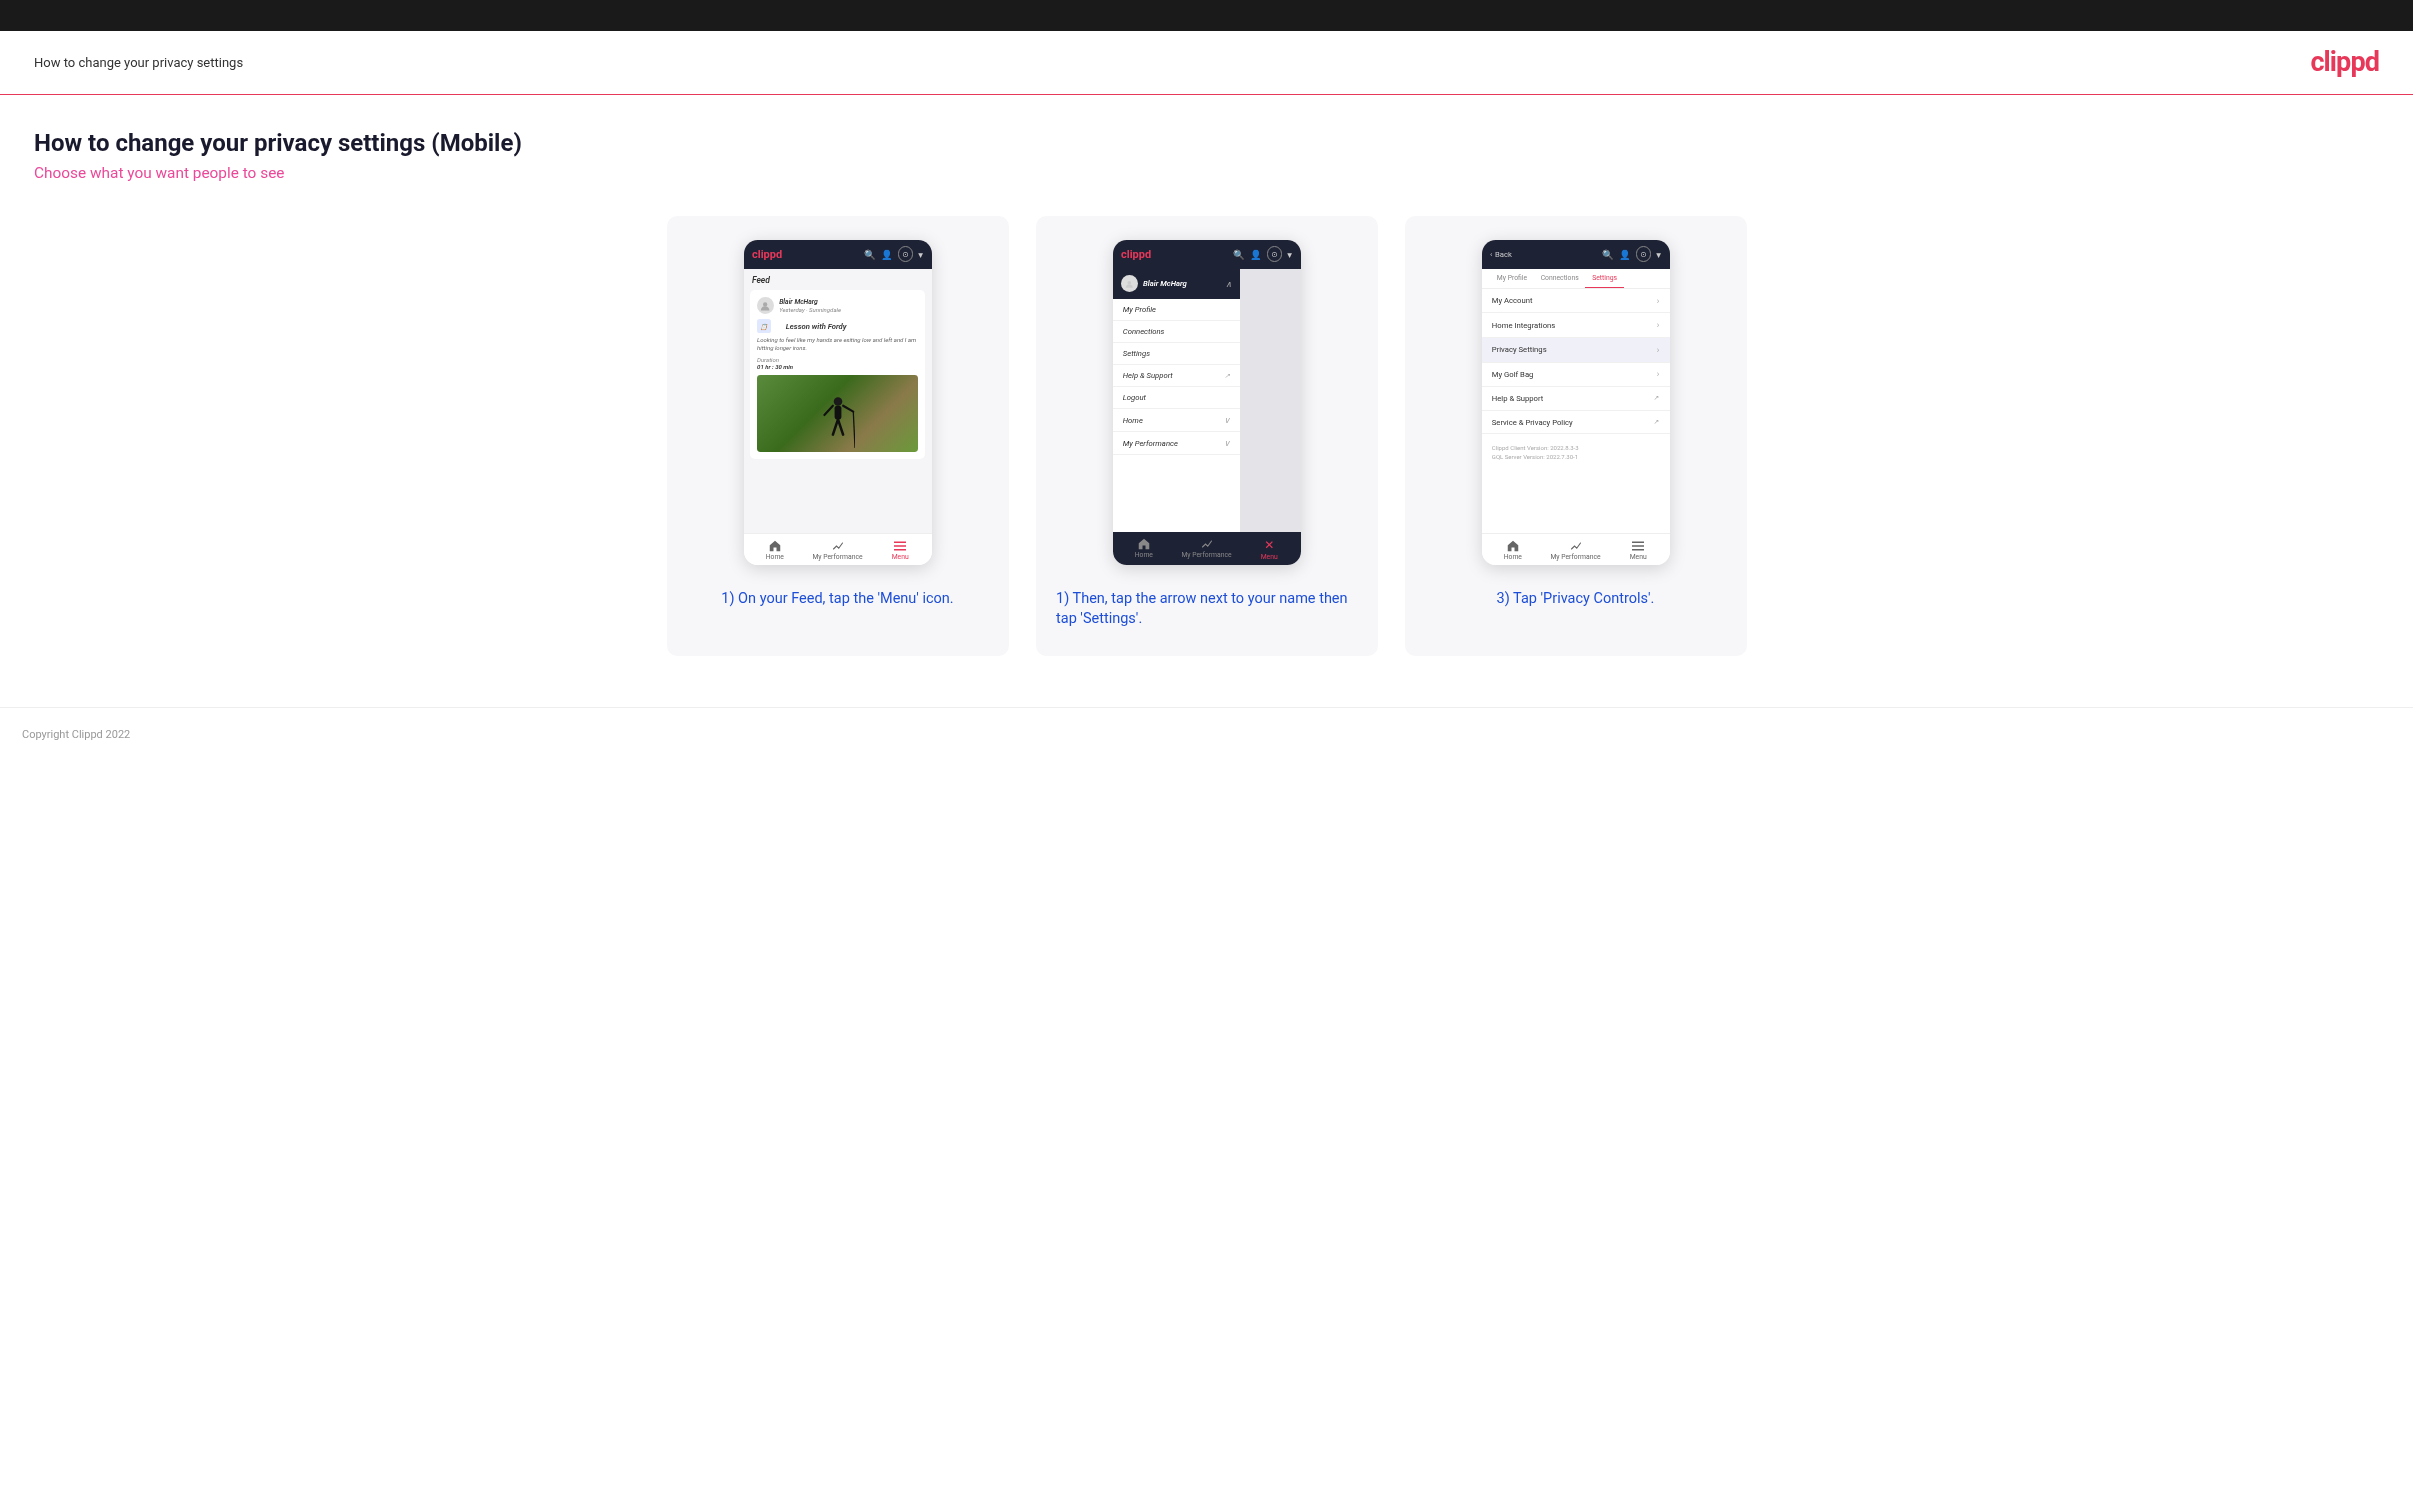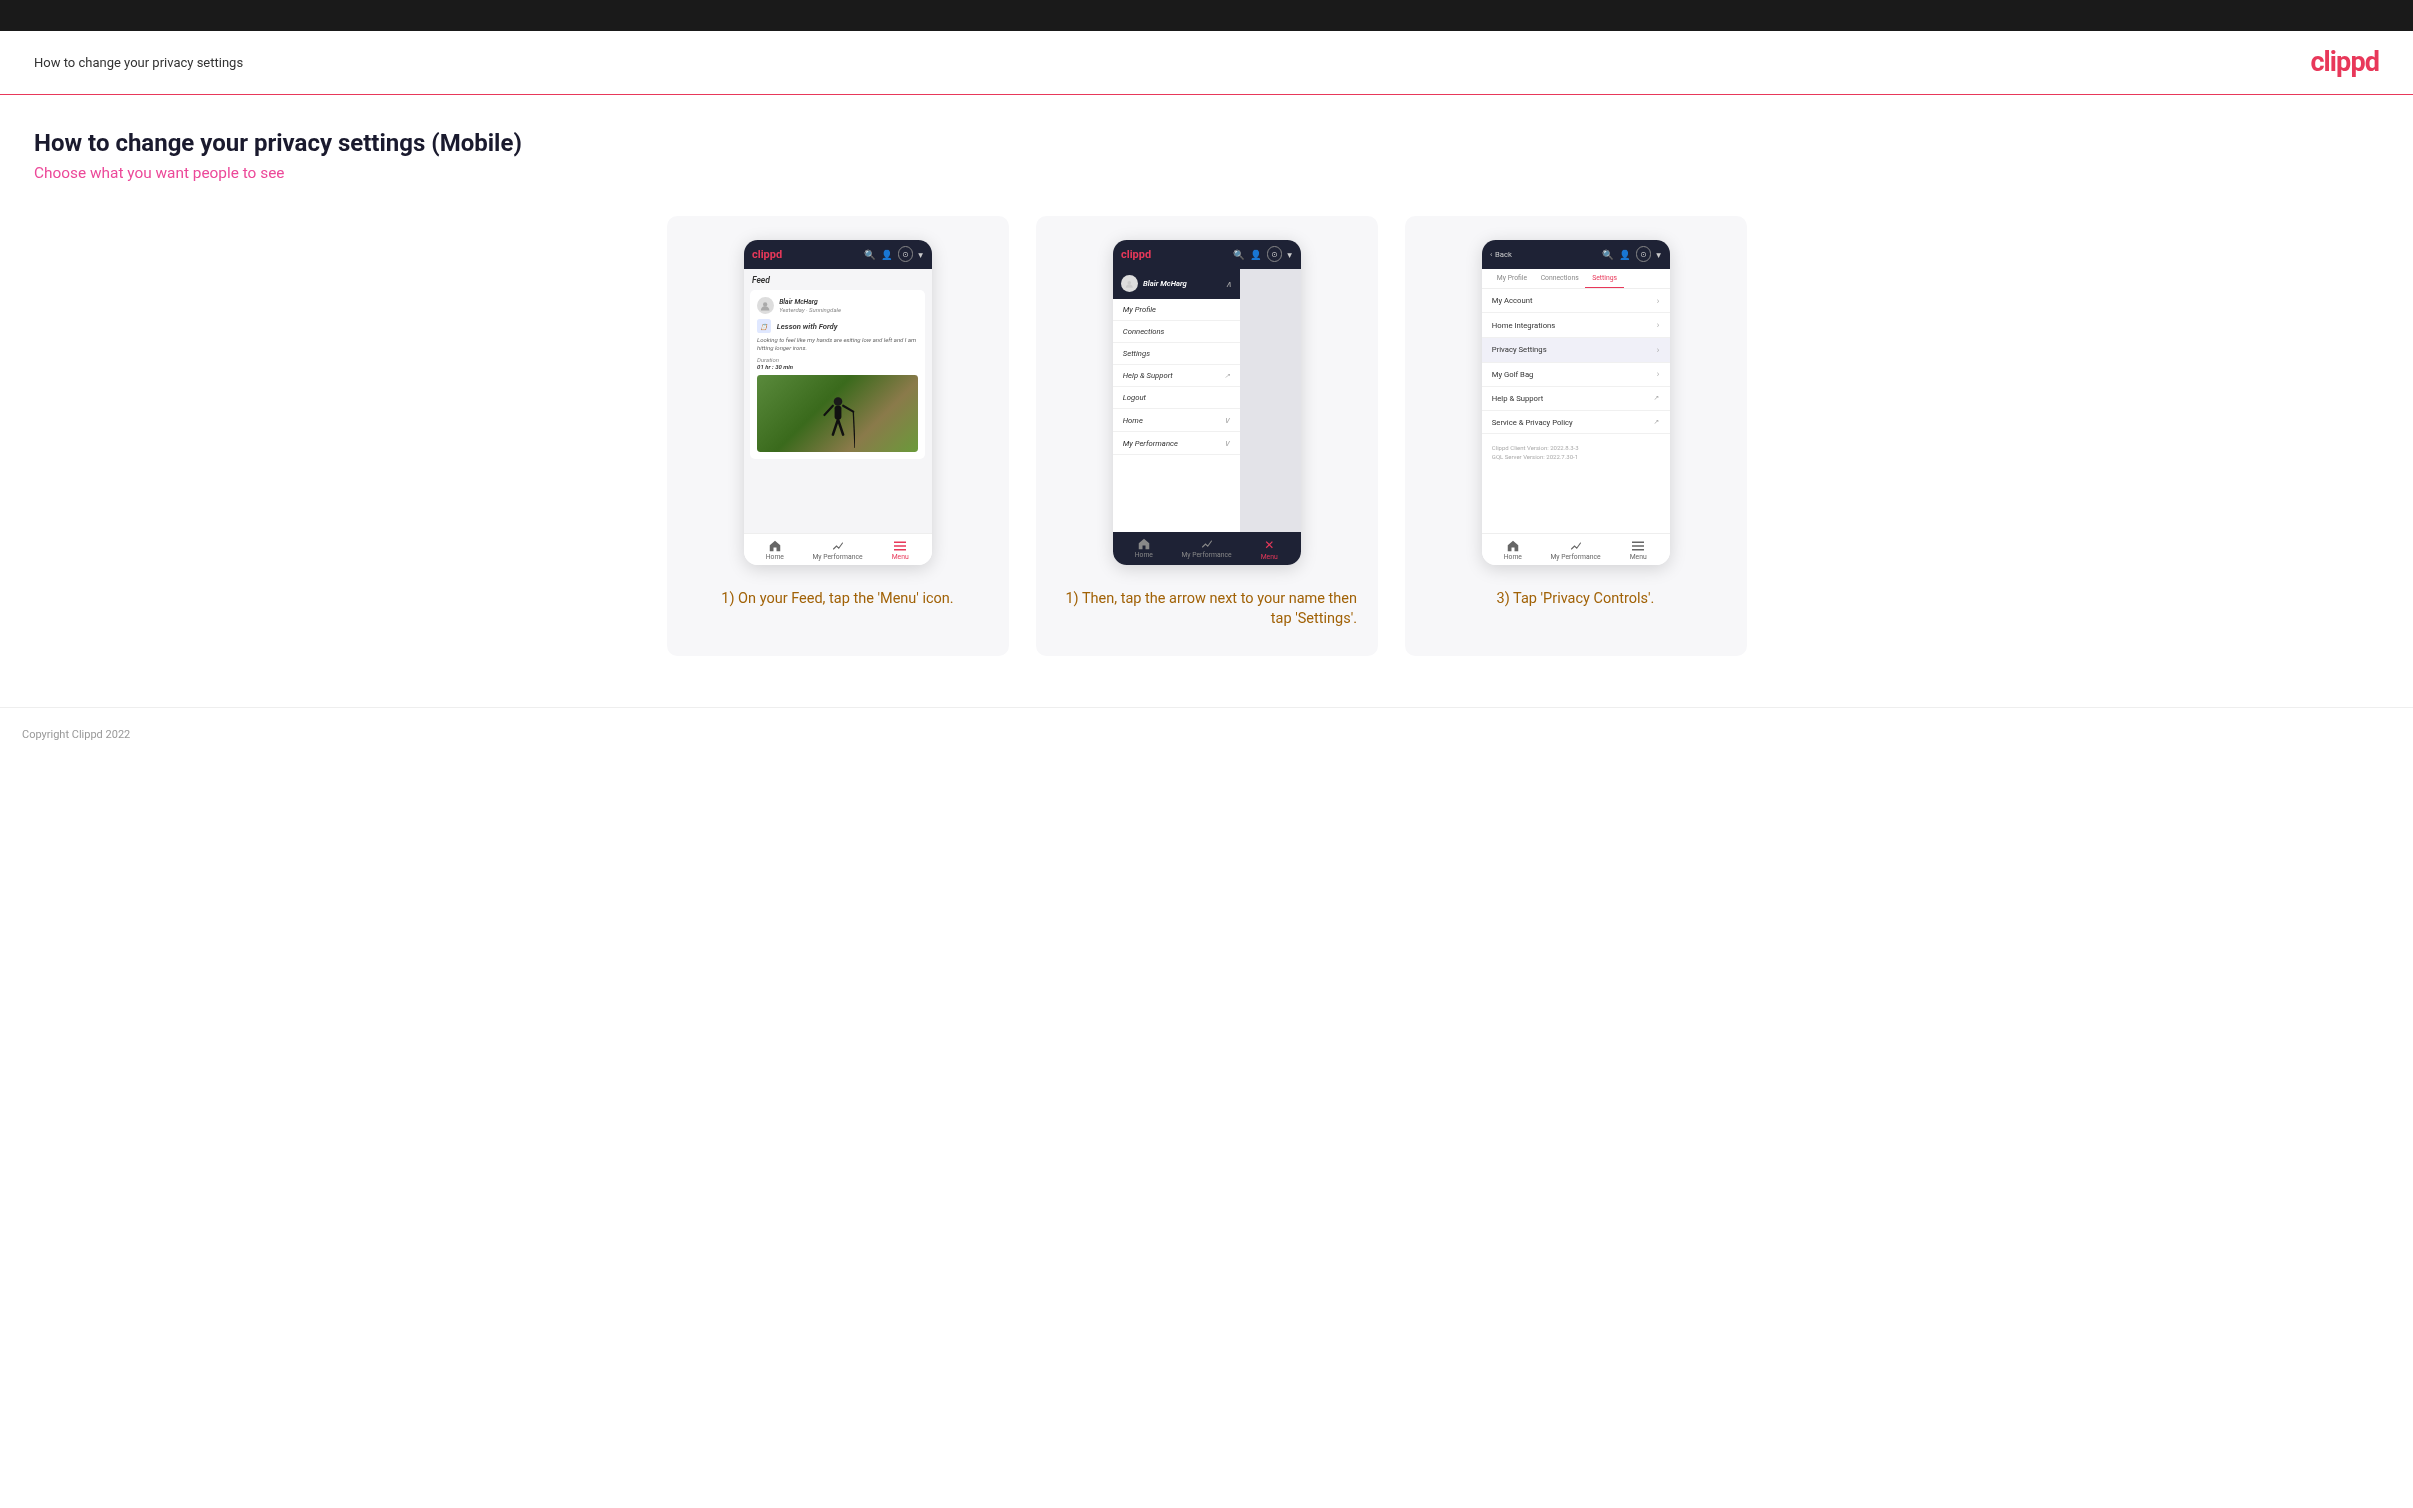"Lesson with Fordy" .feed-lesson-row { gap: 6px -> 15px }
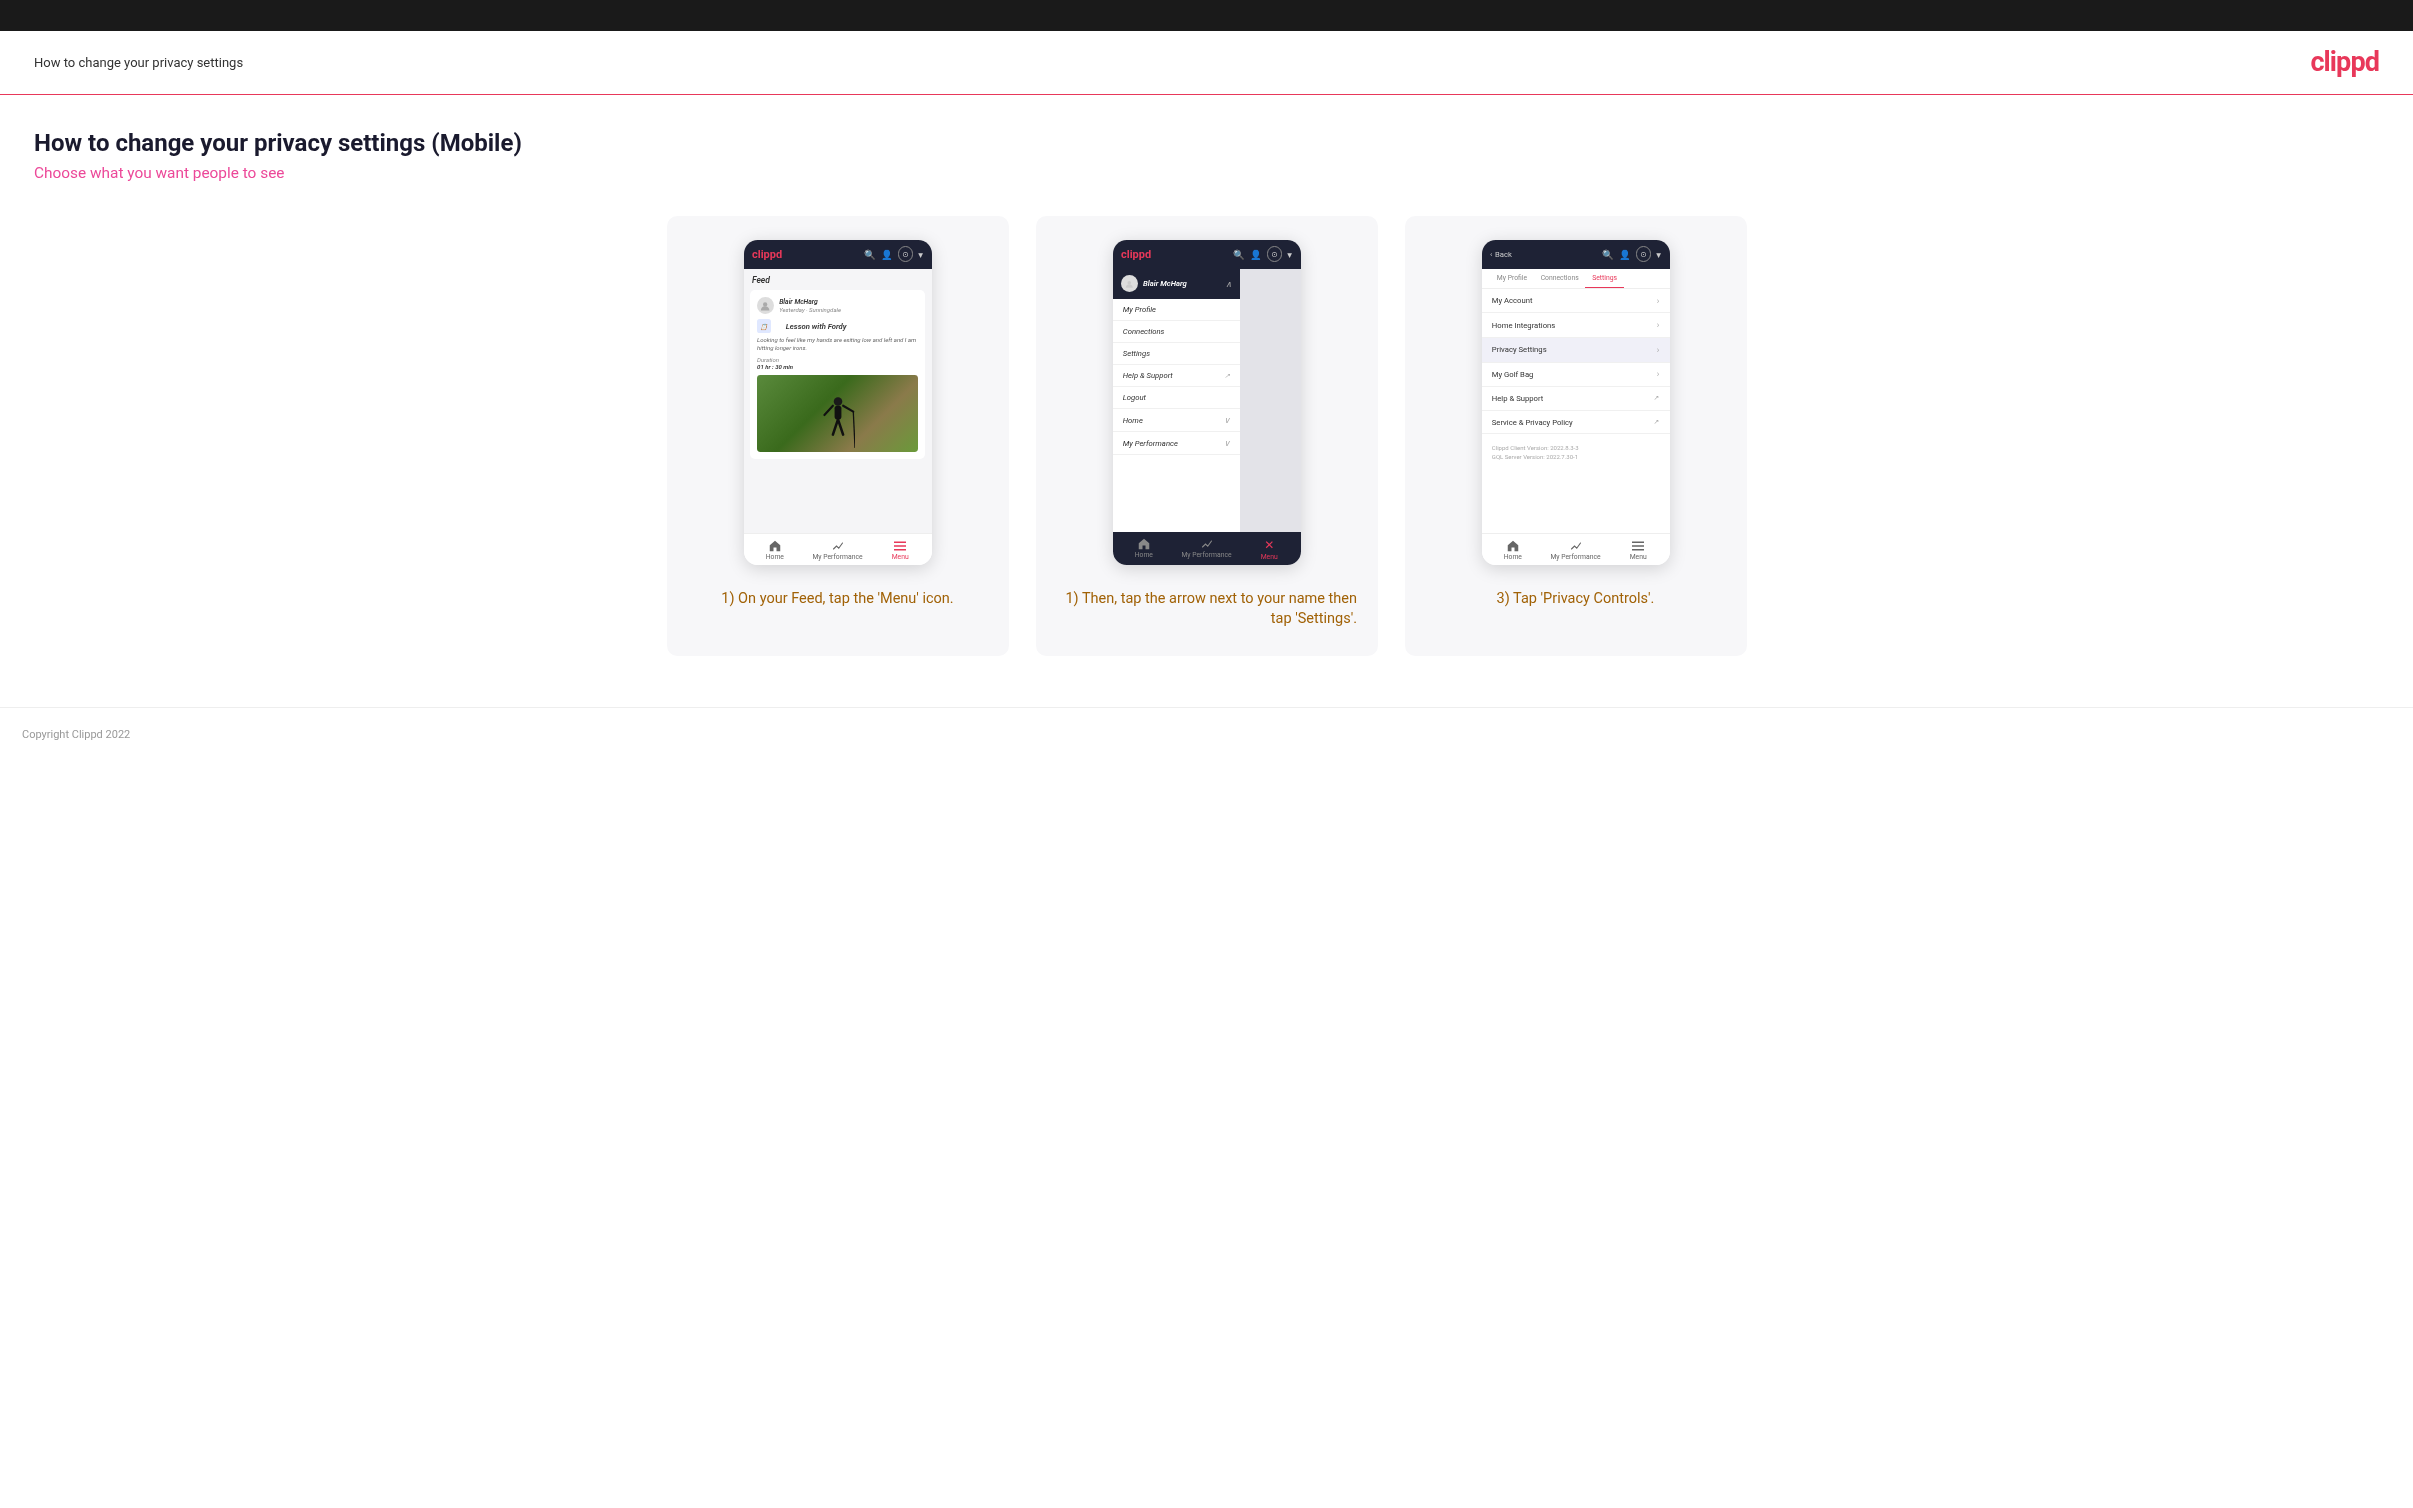"1) On your Feed, tap" .step-caption { color: #a16207 -> #1d4ed8; text-align: right -> left }
